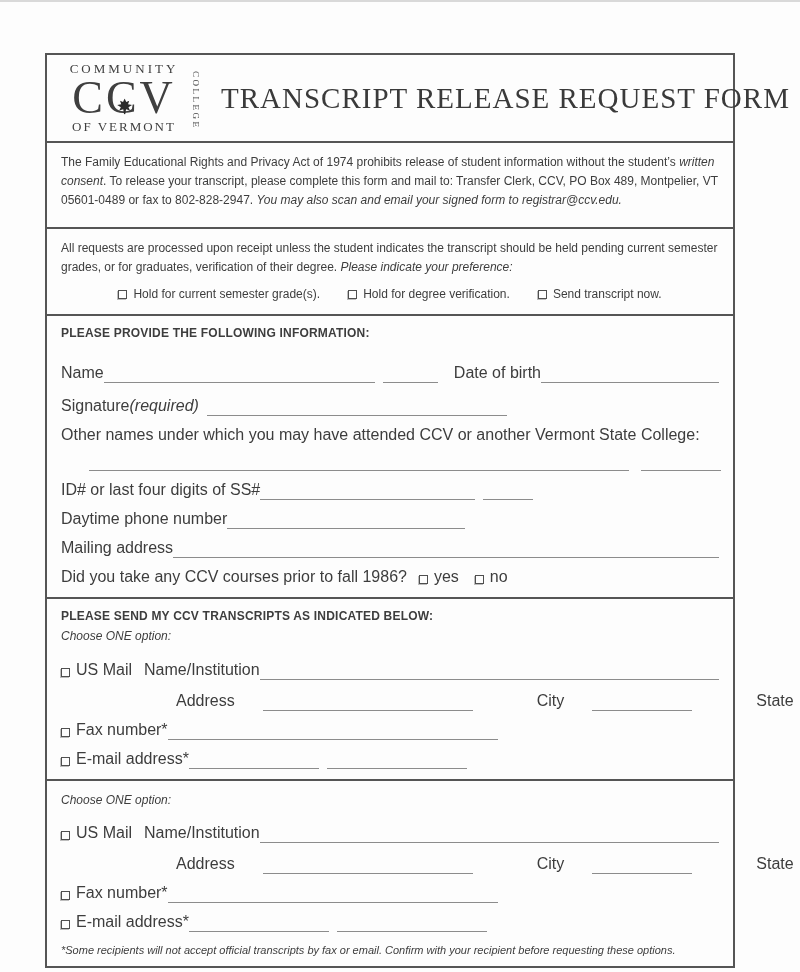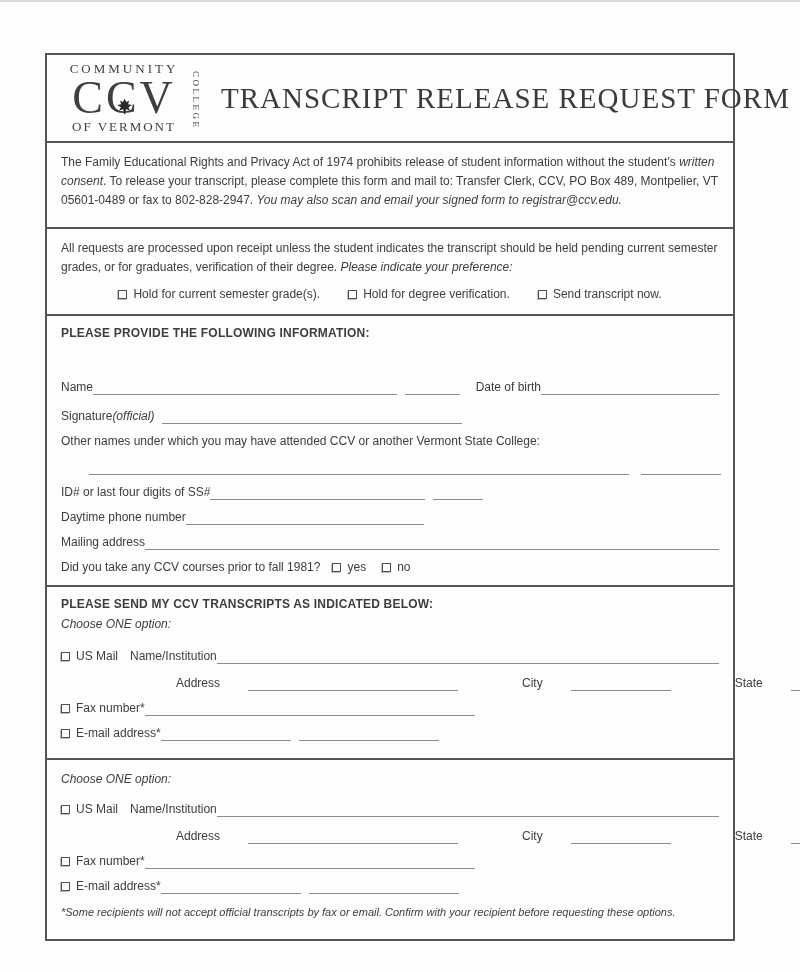"PLEASE PROVIDE THE FOLLOWING" .mb24 { margin-bottom: 40px -> 24px }
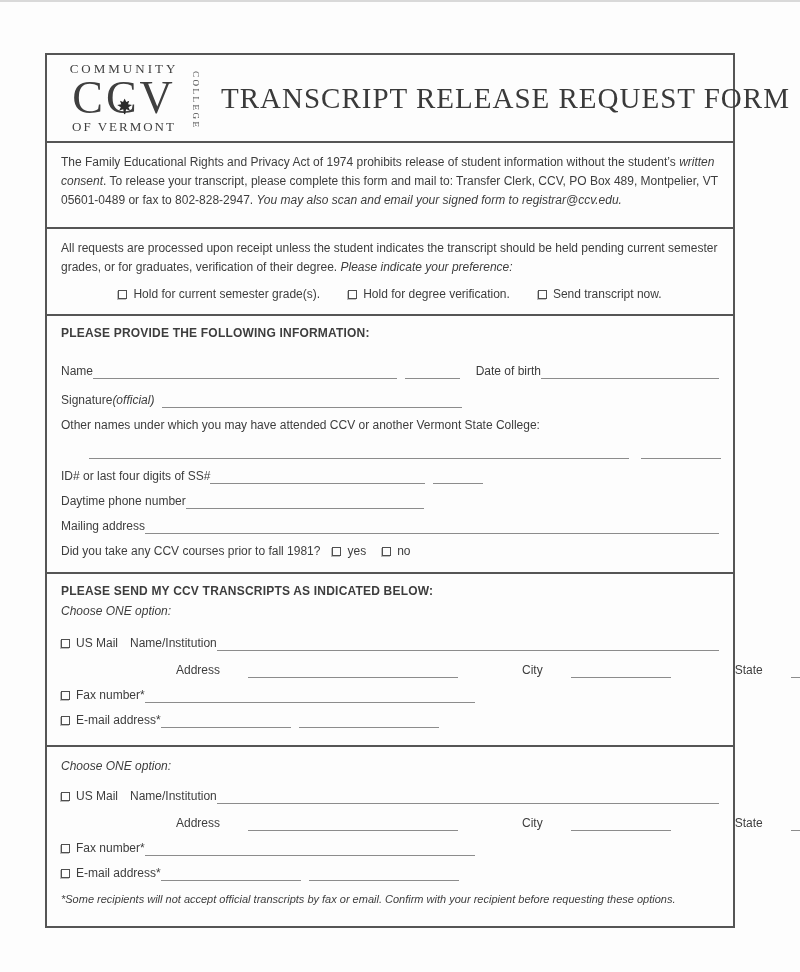"Name" .row { font-size: 12px -> 16px }
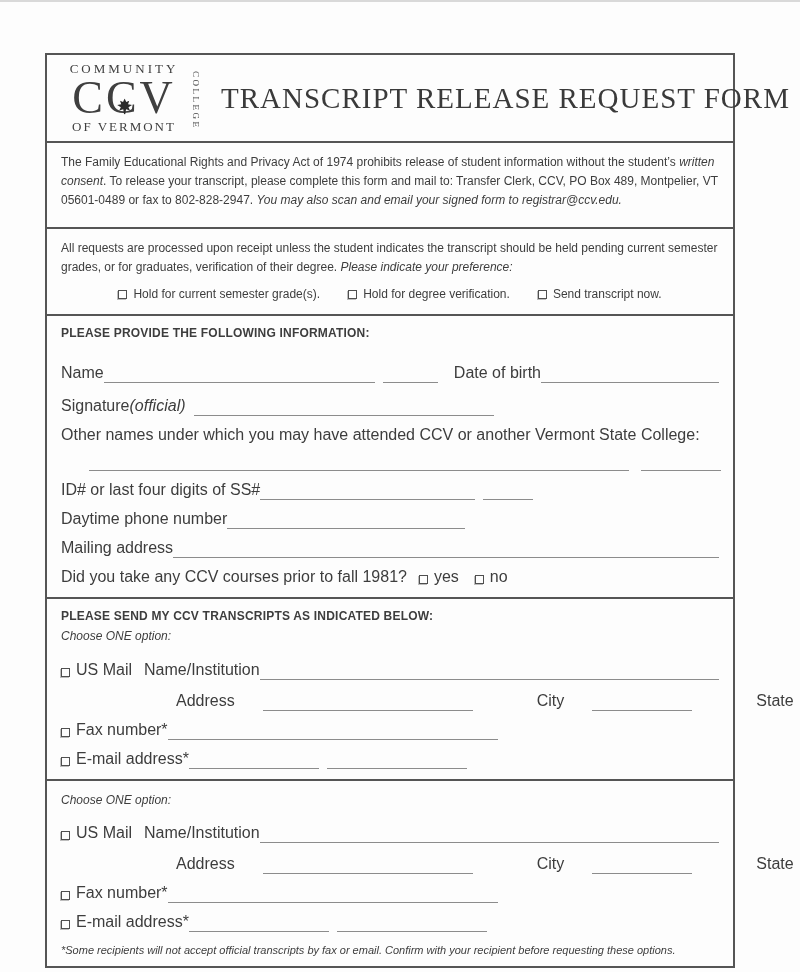"(official)" span.lbl { text: official -> required }
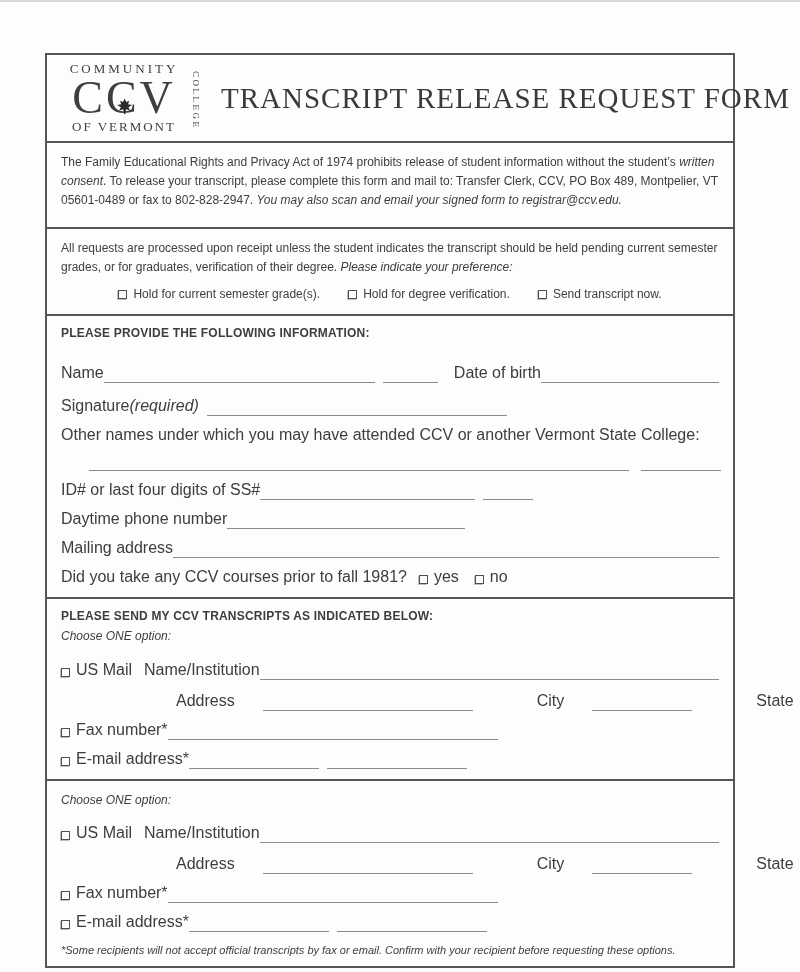"Did you take any CCV" span.lbl { text: 1981 -> 1986 }
